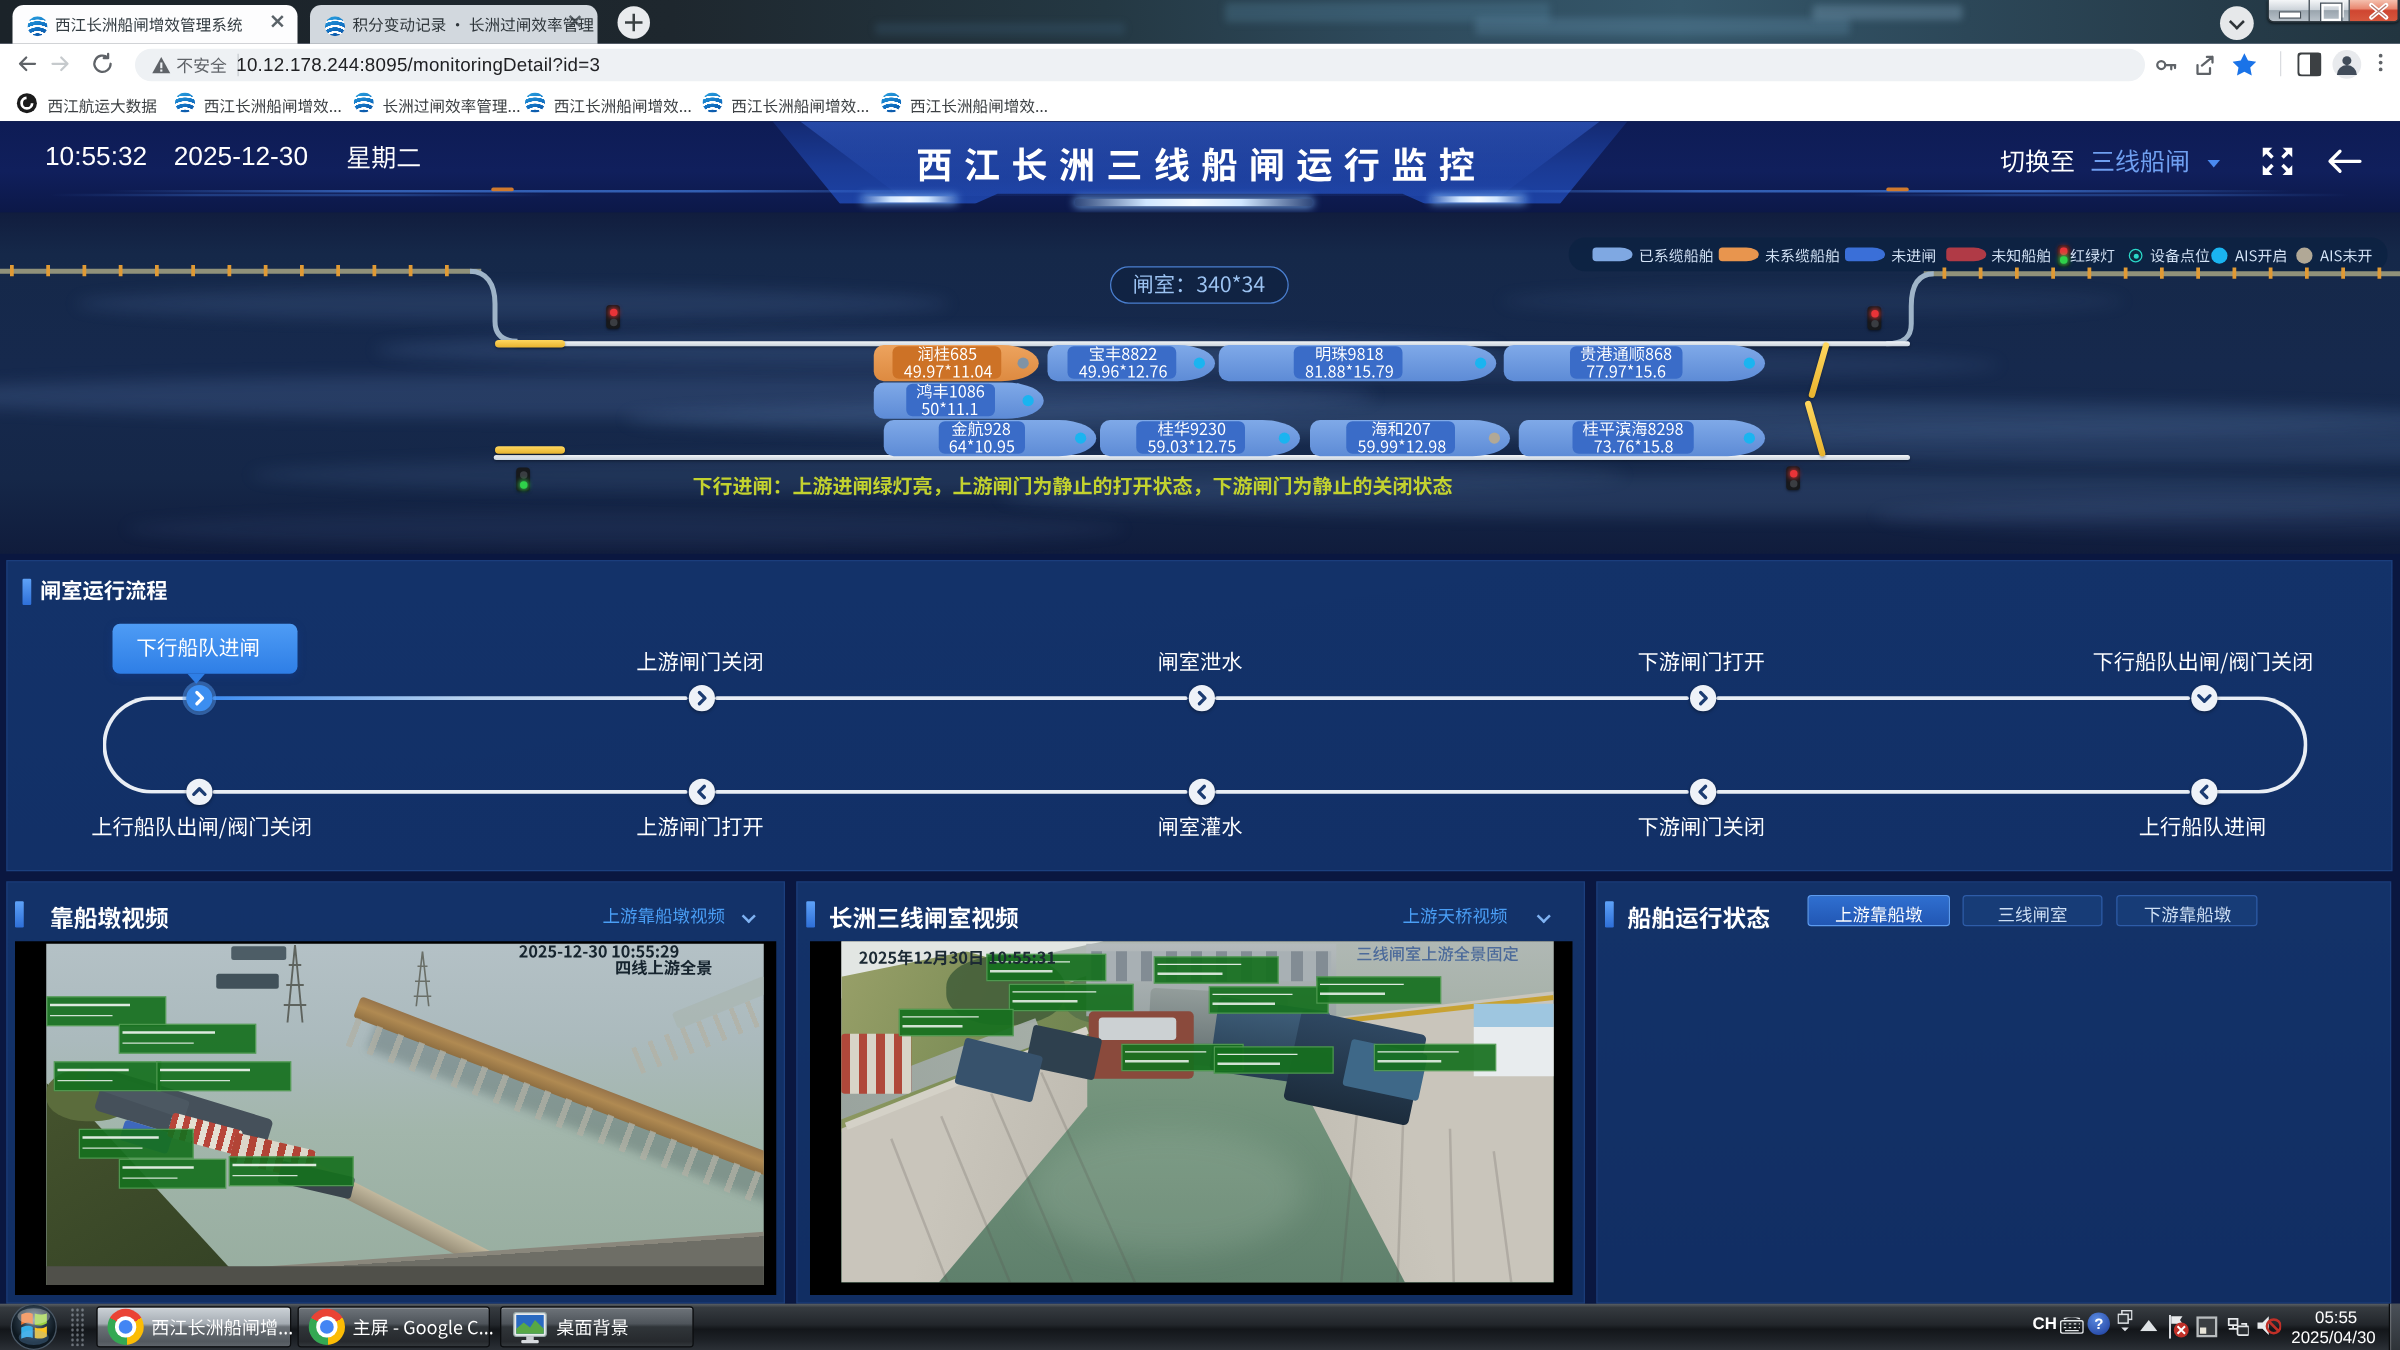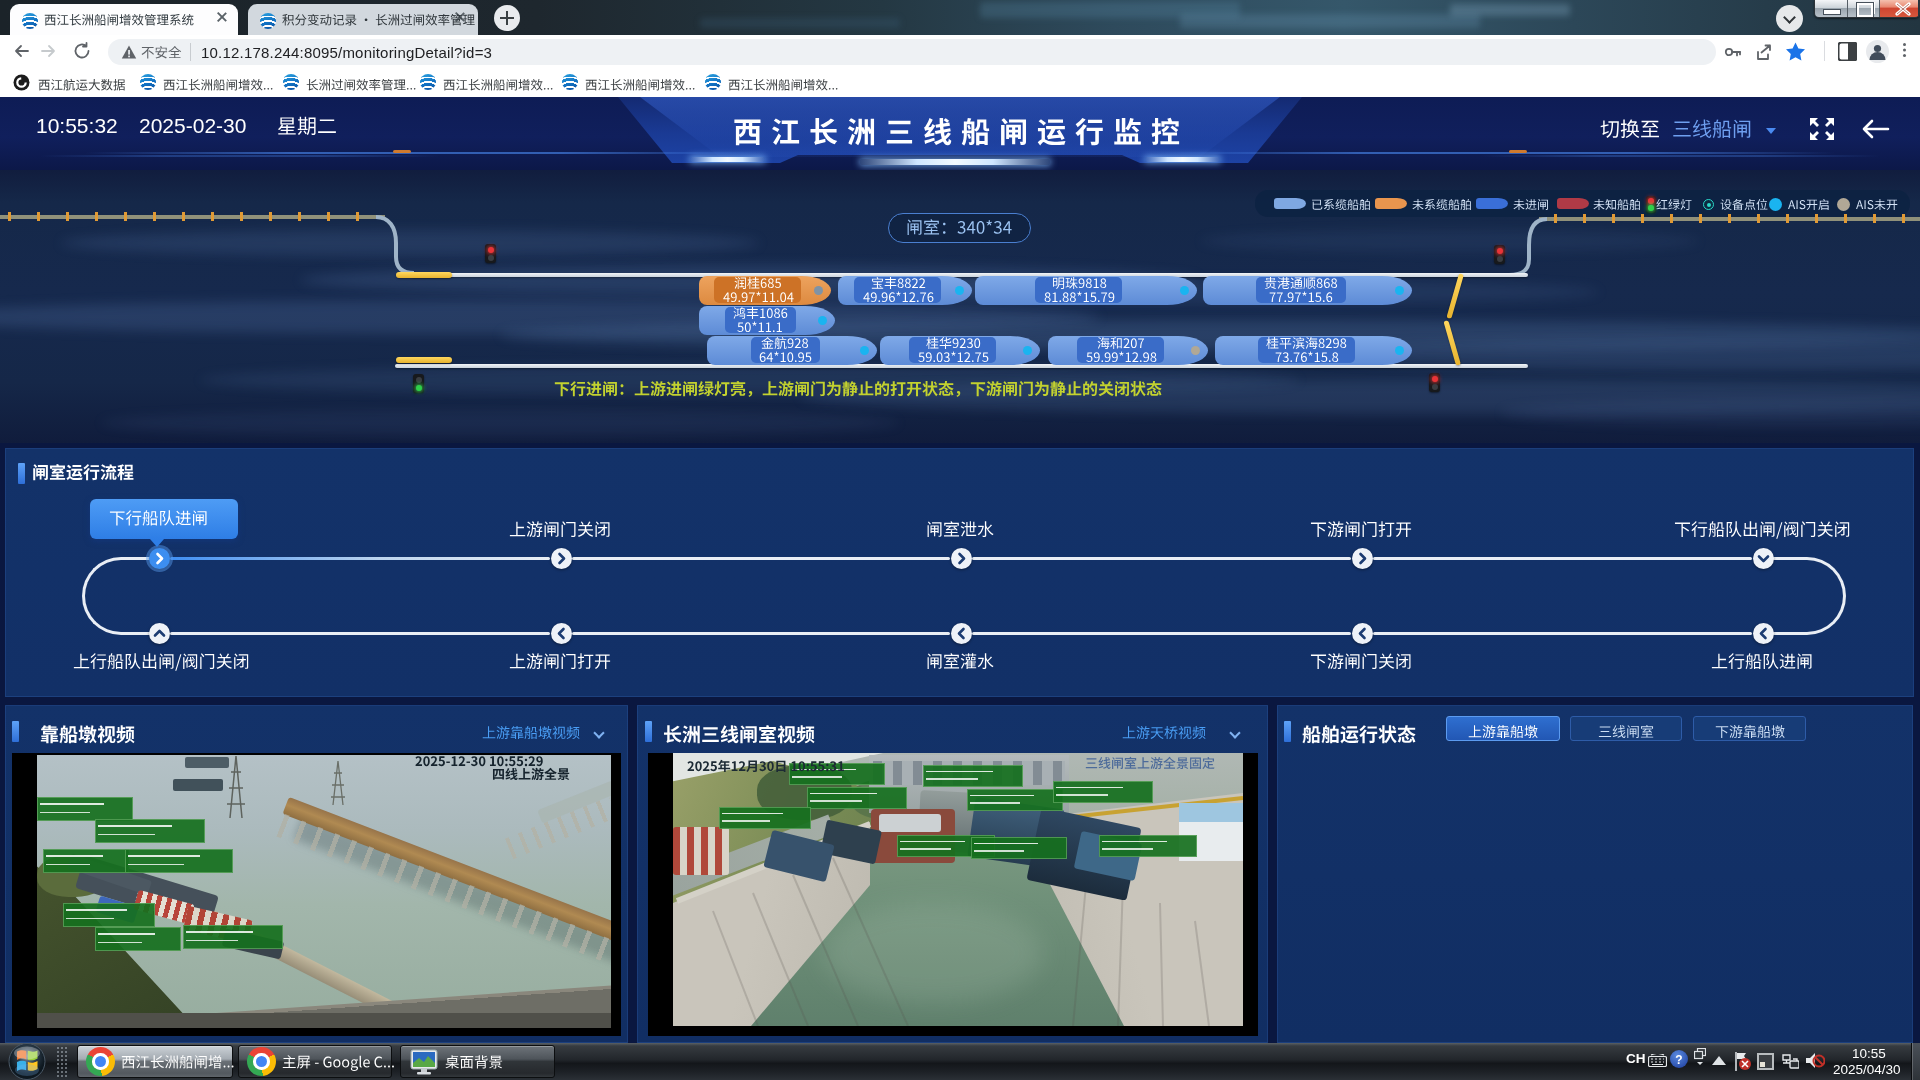"10.12.178.244:8095/monitoringDetail?id=3" div.abs { left: 201px -> 189px }
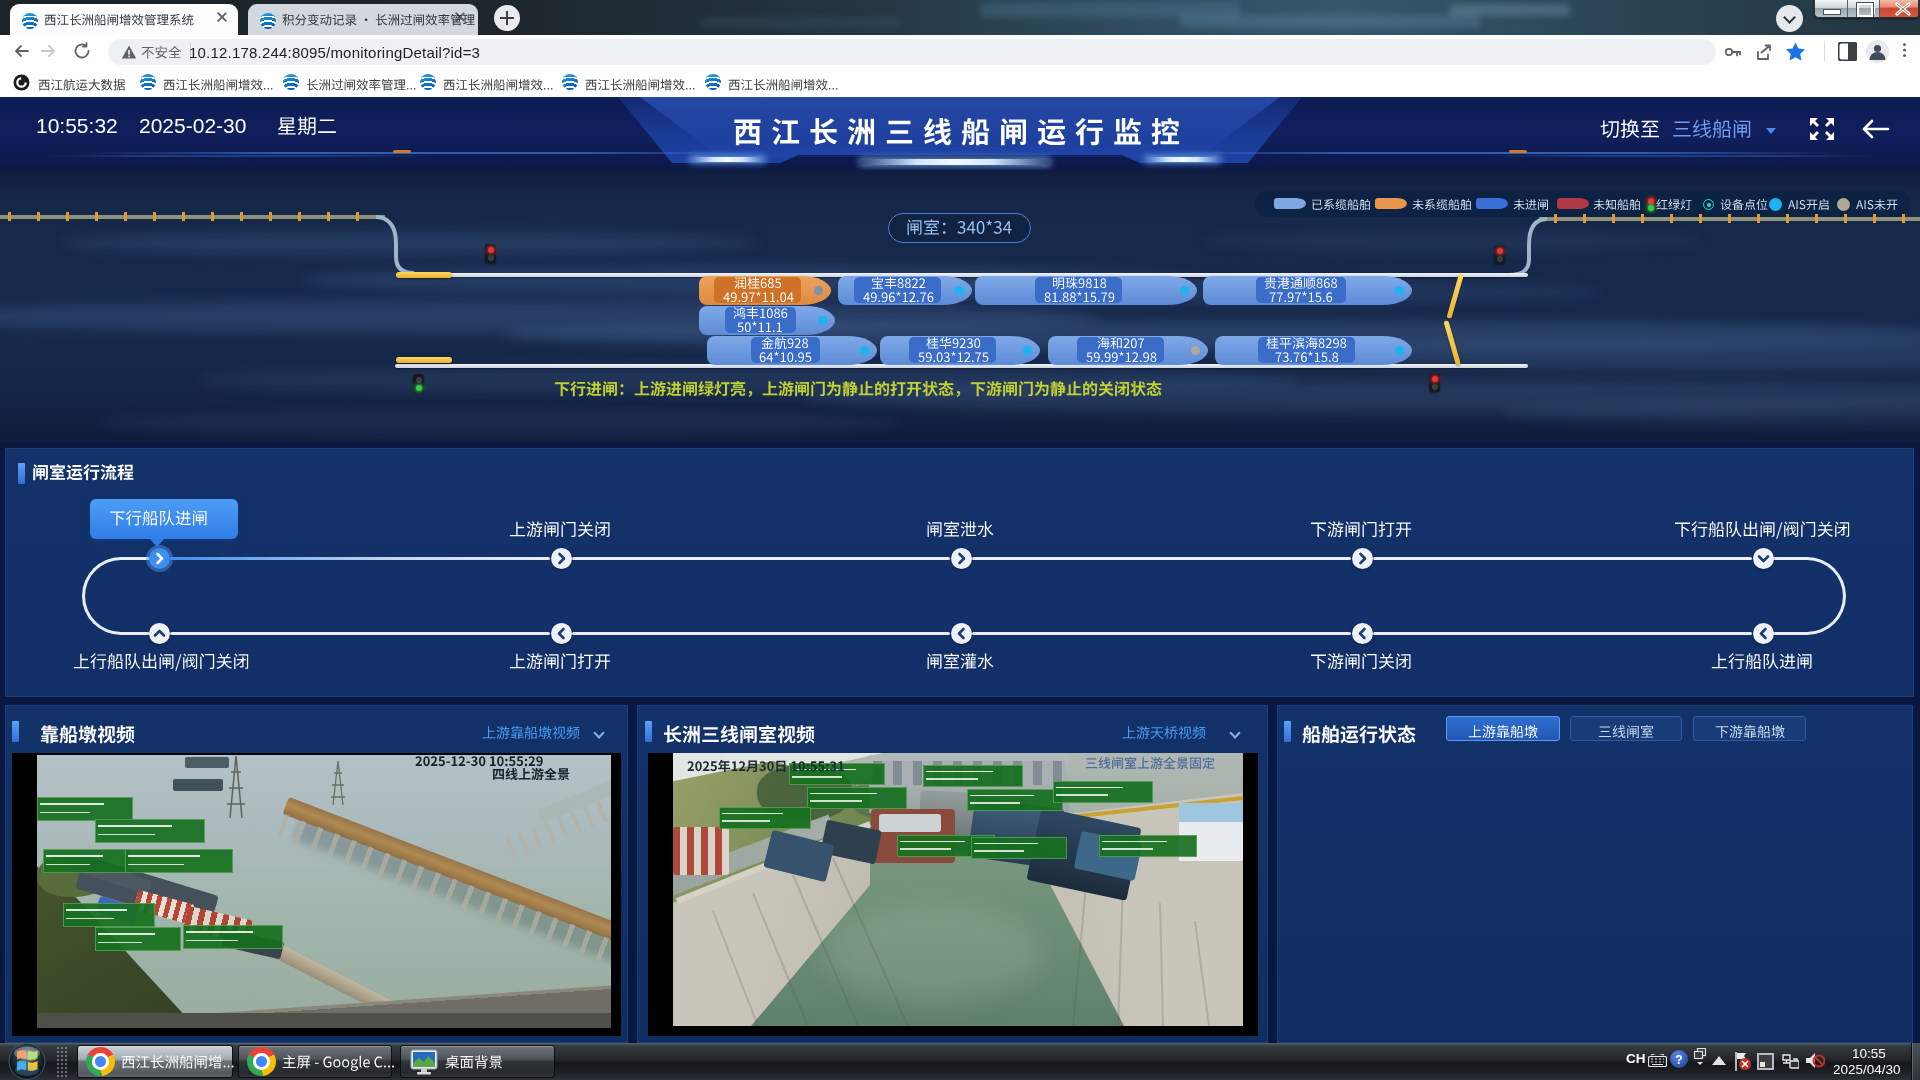"2025-02-30" div.abs { text: 2025-02-30 -> 2025-12-30 }
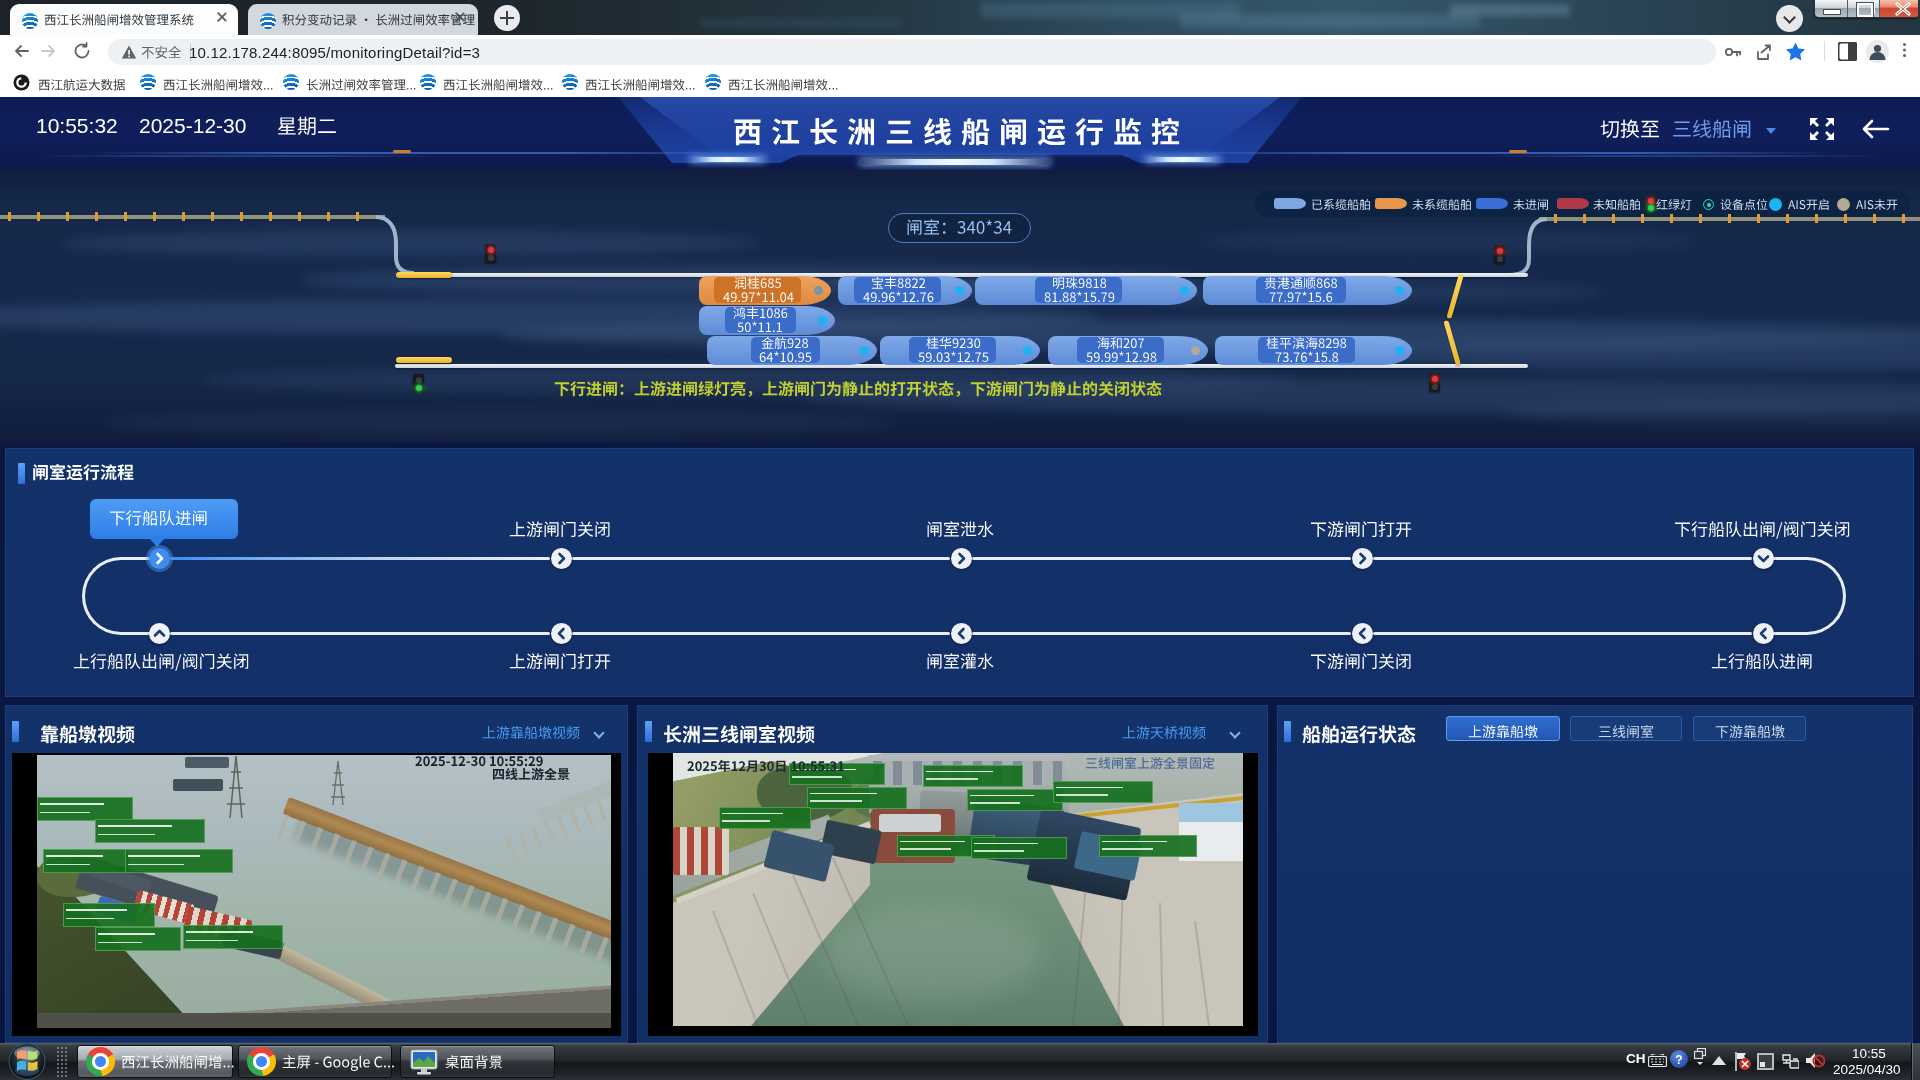"10:55" div.abs { text: 10:55 -> 05:55 }
